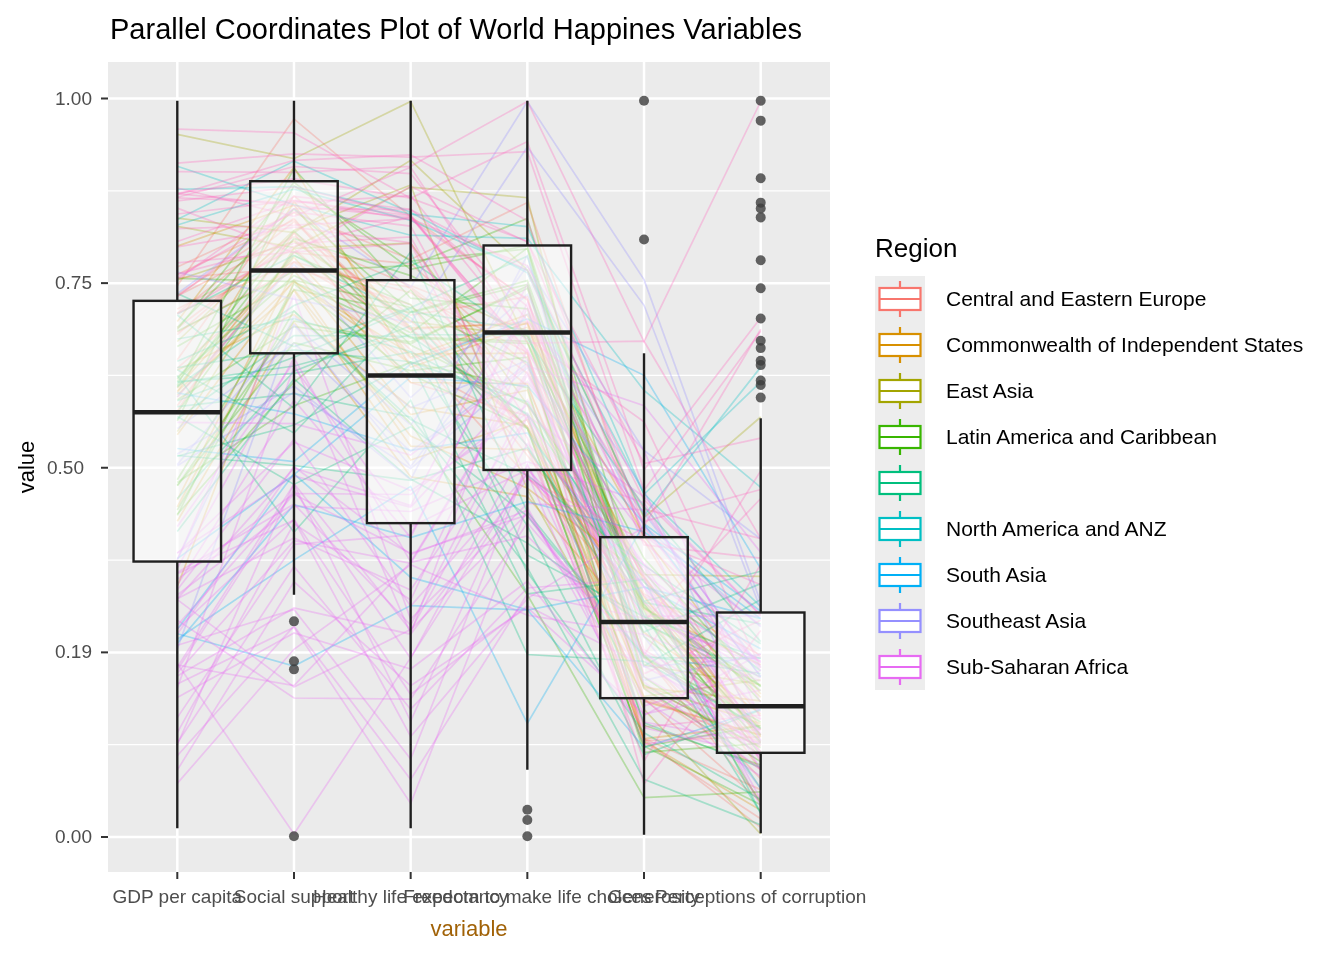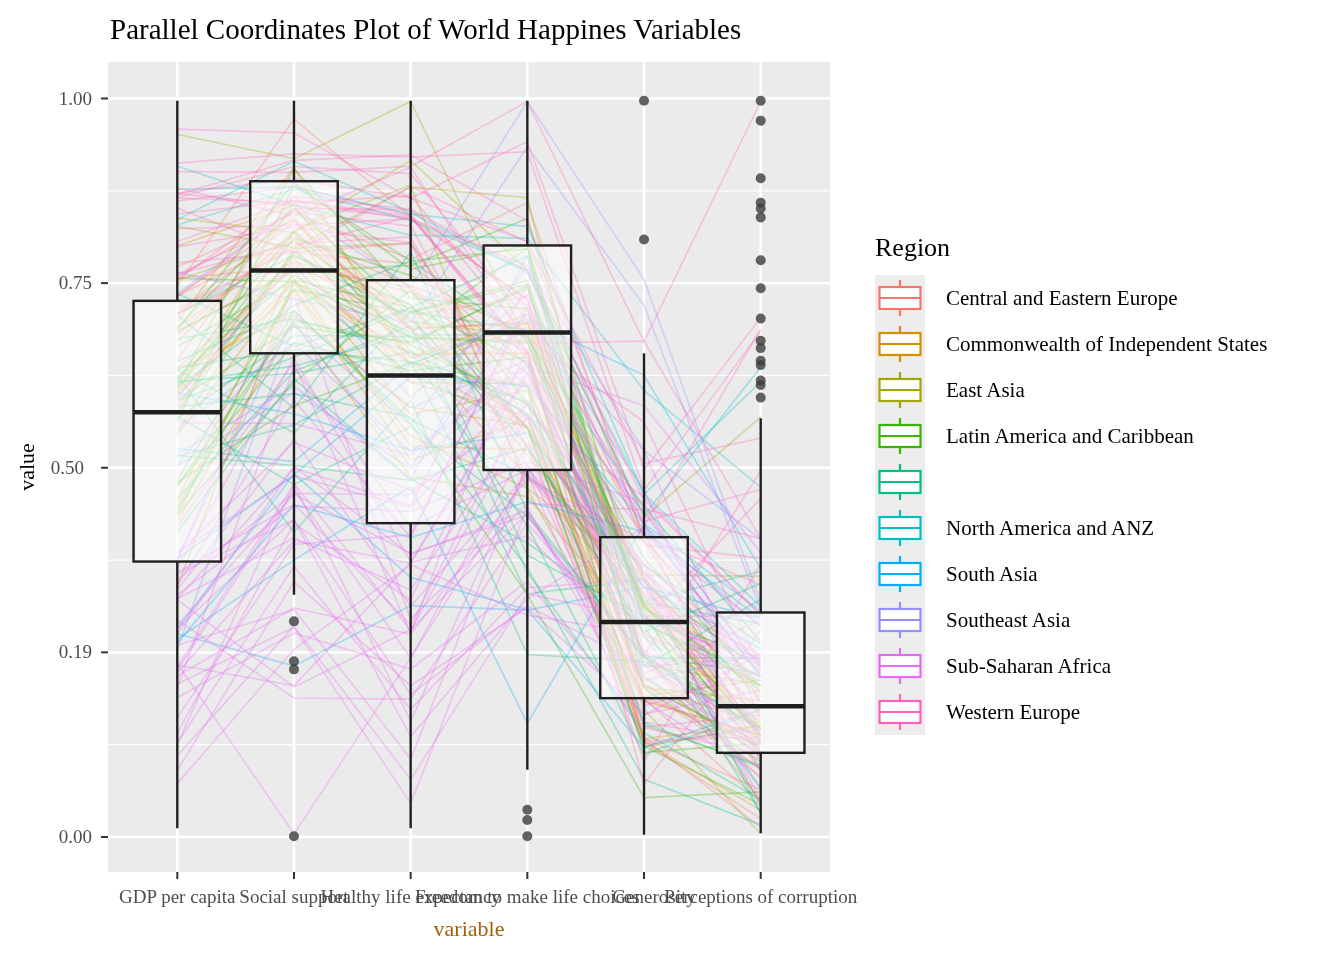"Parallel Coordinates Plot of World" .figure { font-family: Liberation Serif, serif -> Liberation Sans, sans-serif }
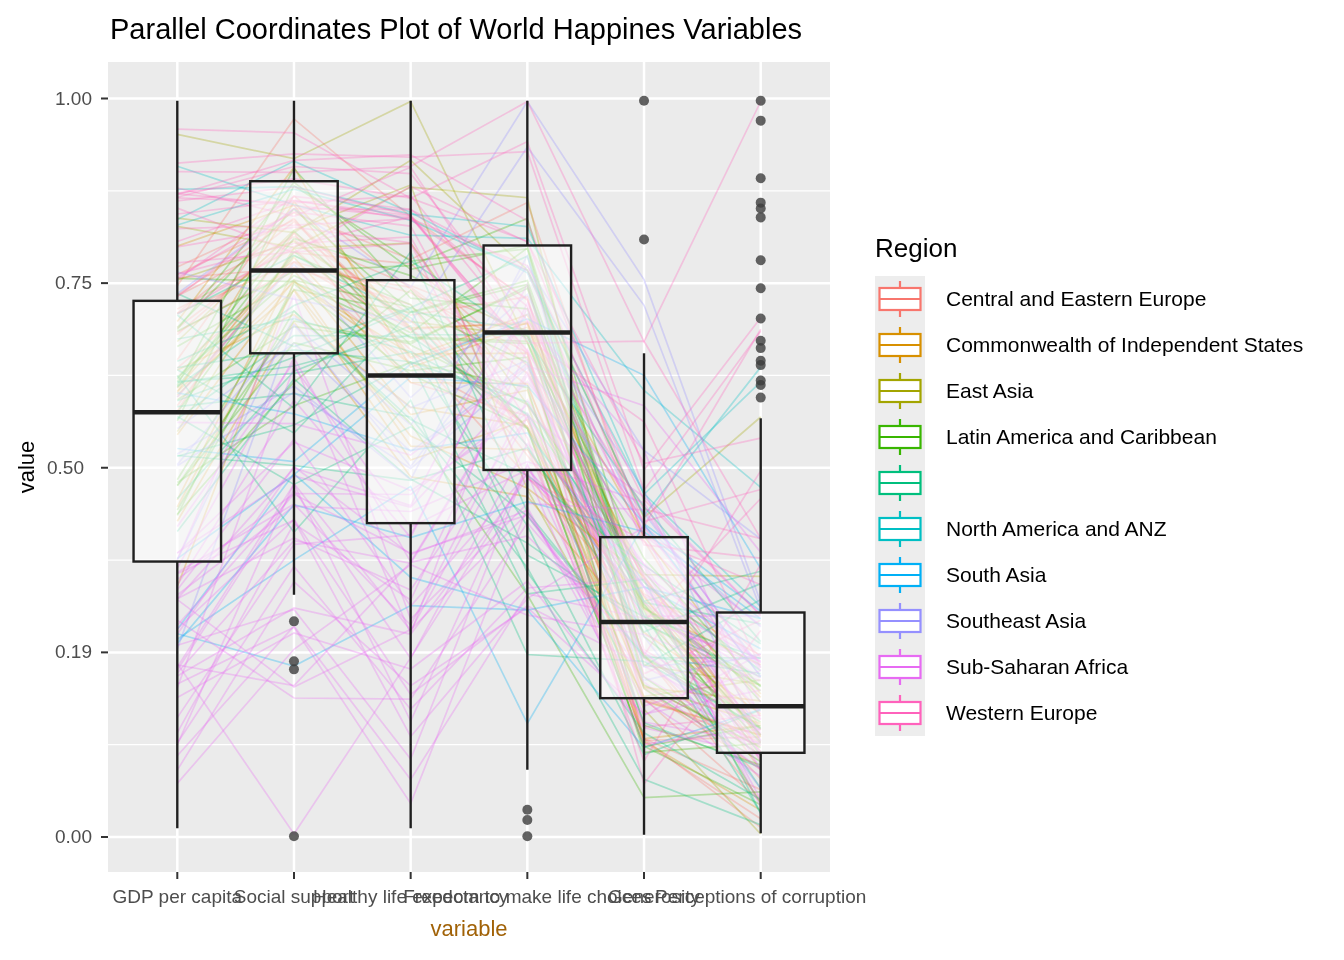"Western Europe" div.legend-item { html: <div> <div><svg> <line></line> <rect></rect> <line></line> </svg></div> <span>Western Europe</span> </div> -> none }
